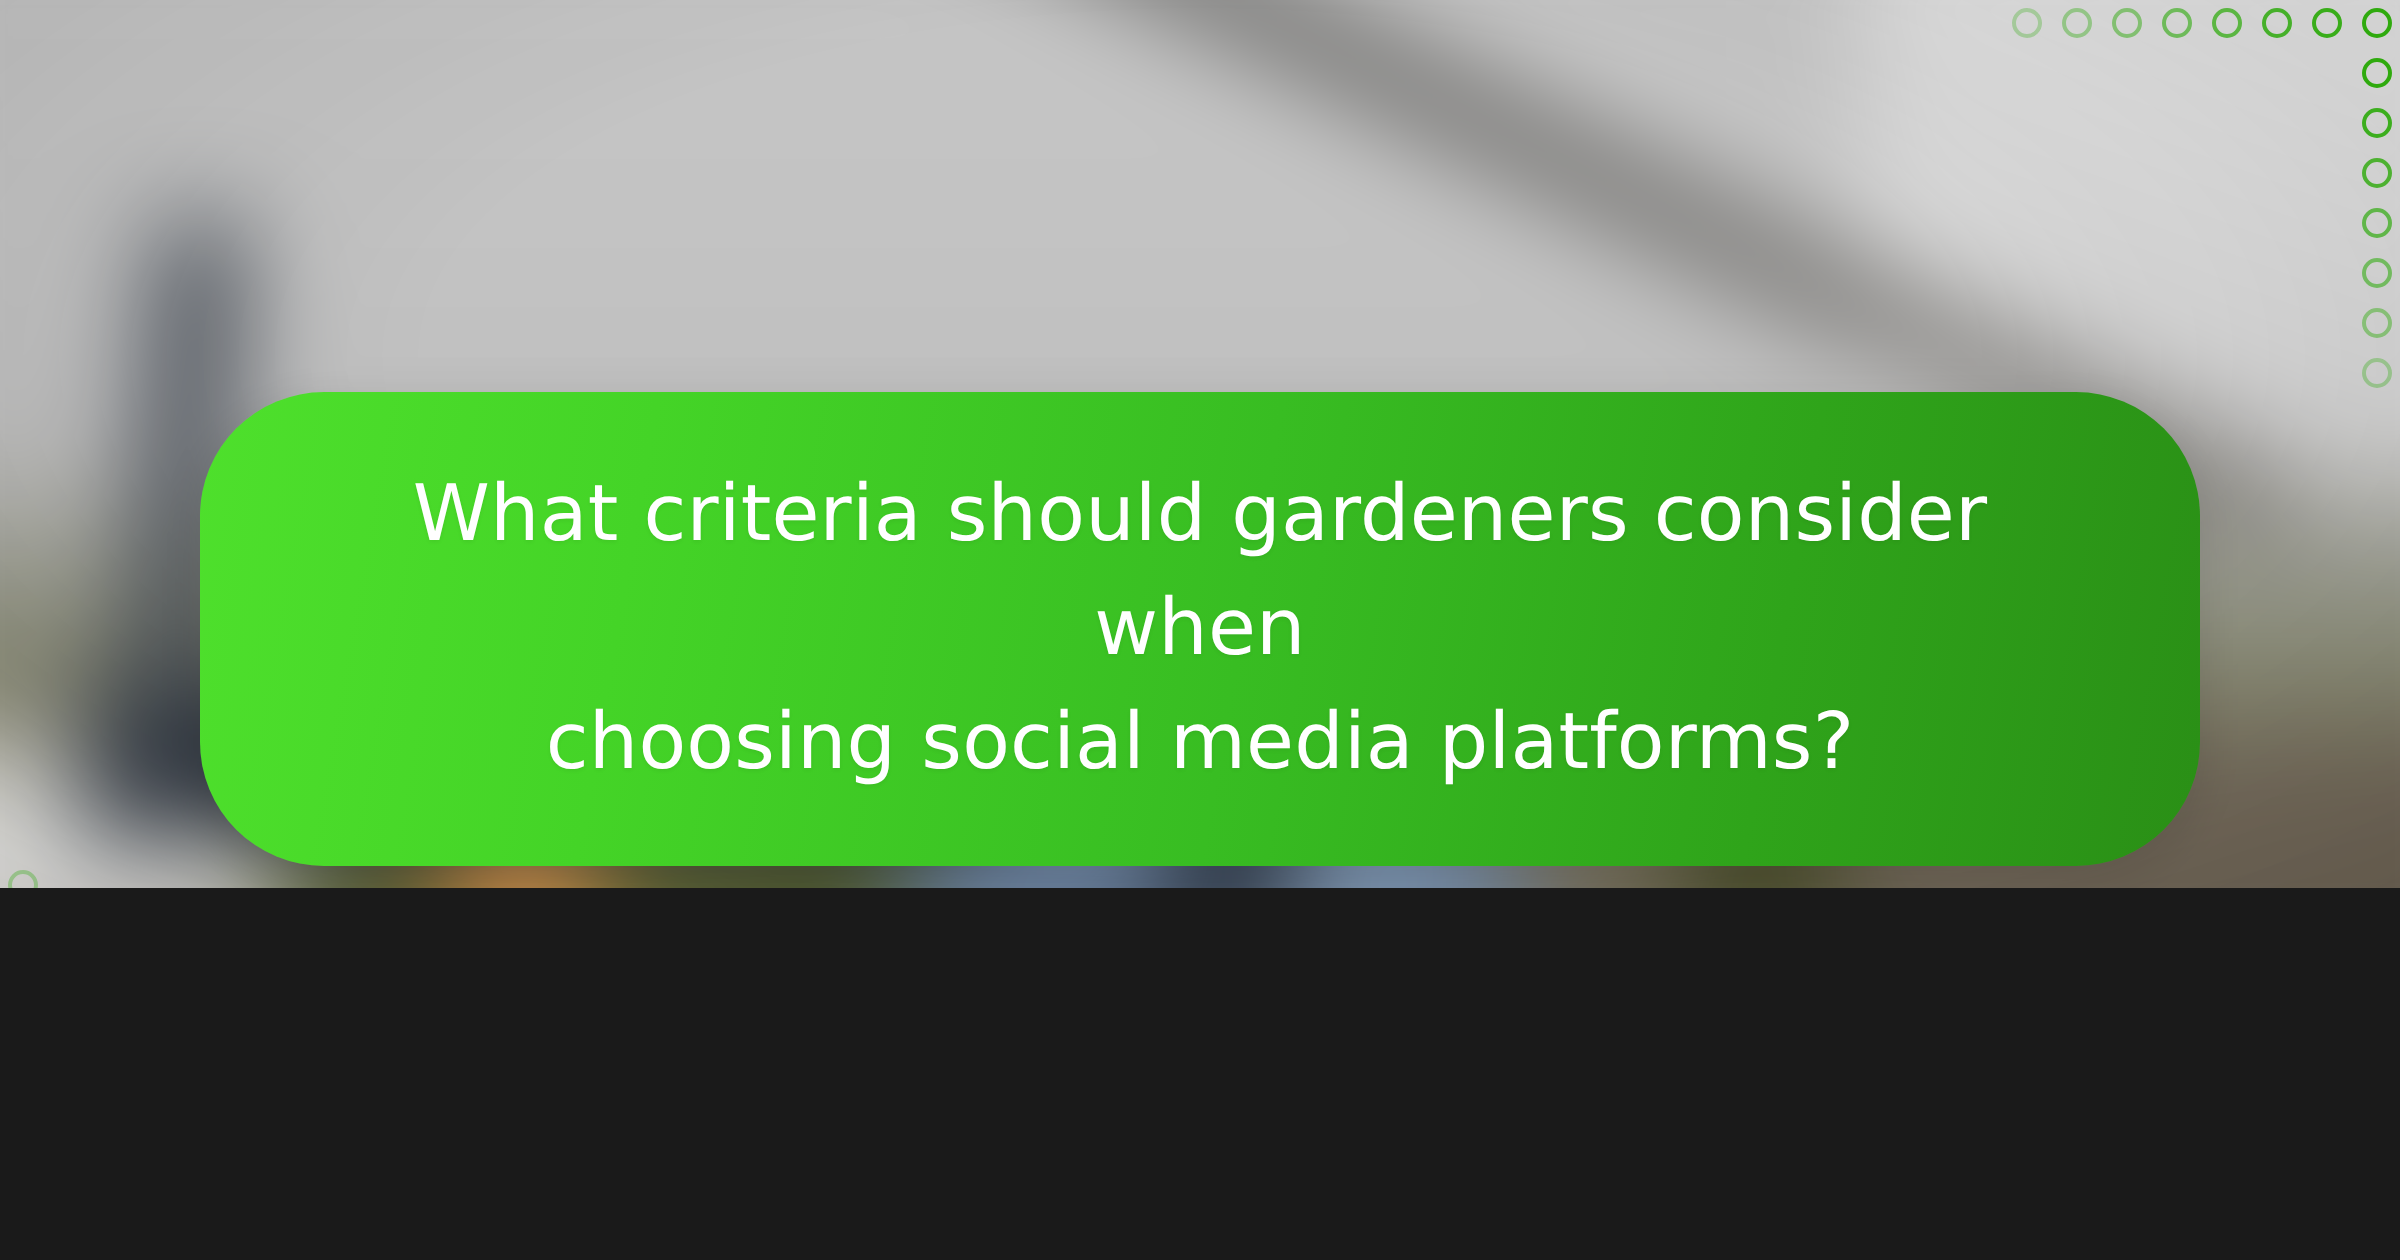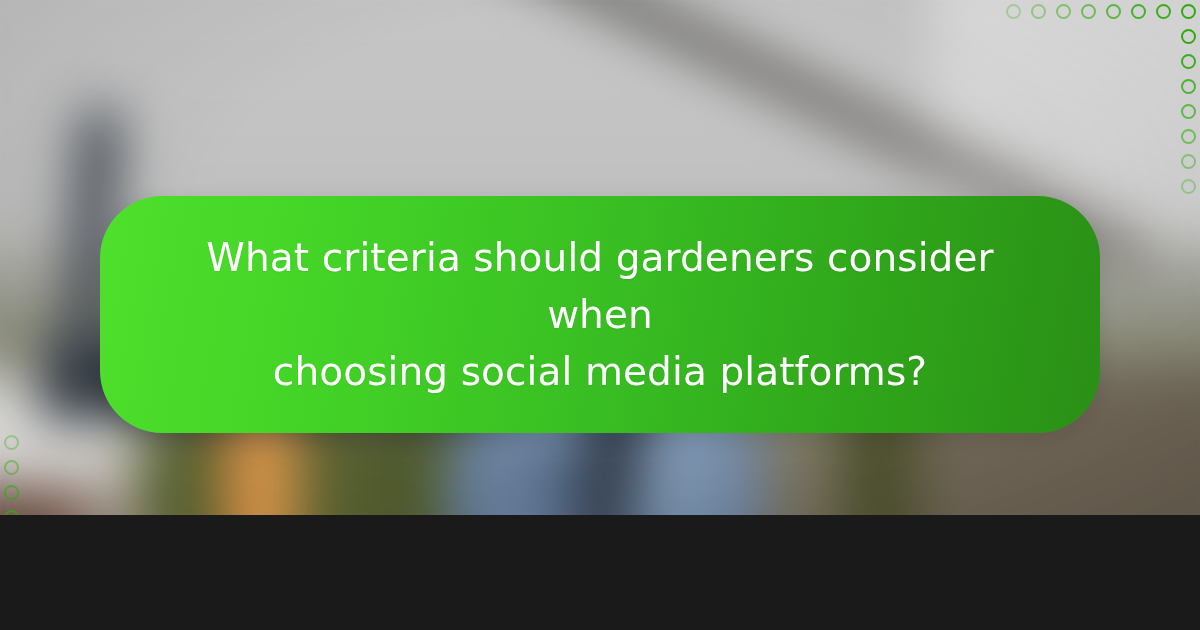"What criteria should gardeners consider" #stage { height: 515px -> 444px }
